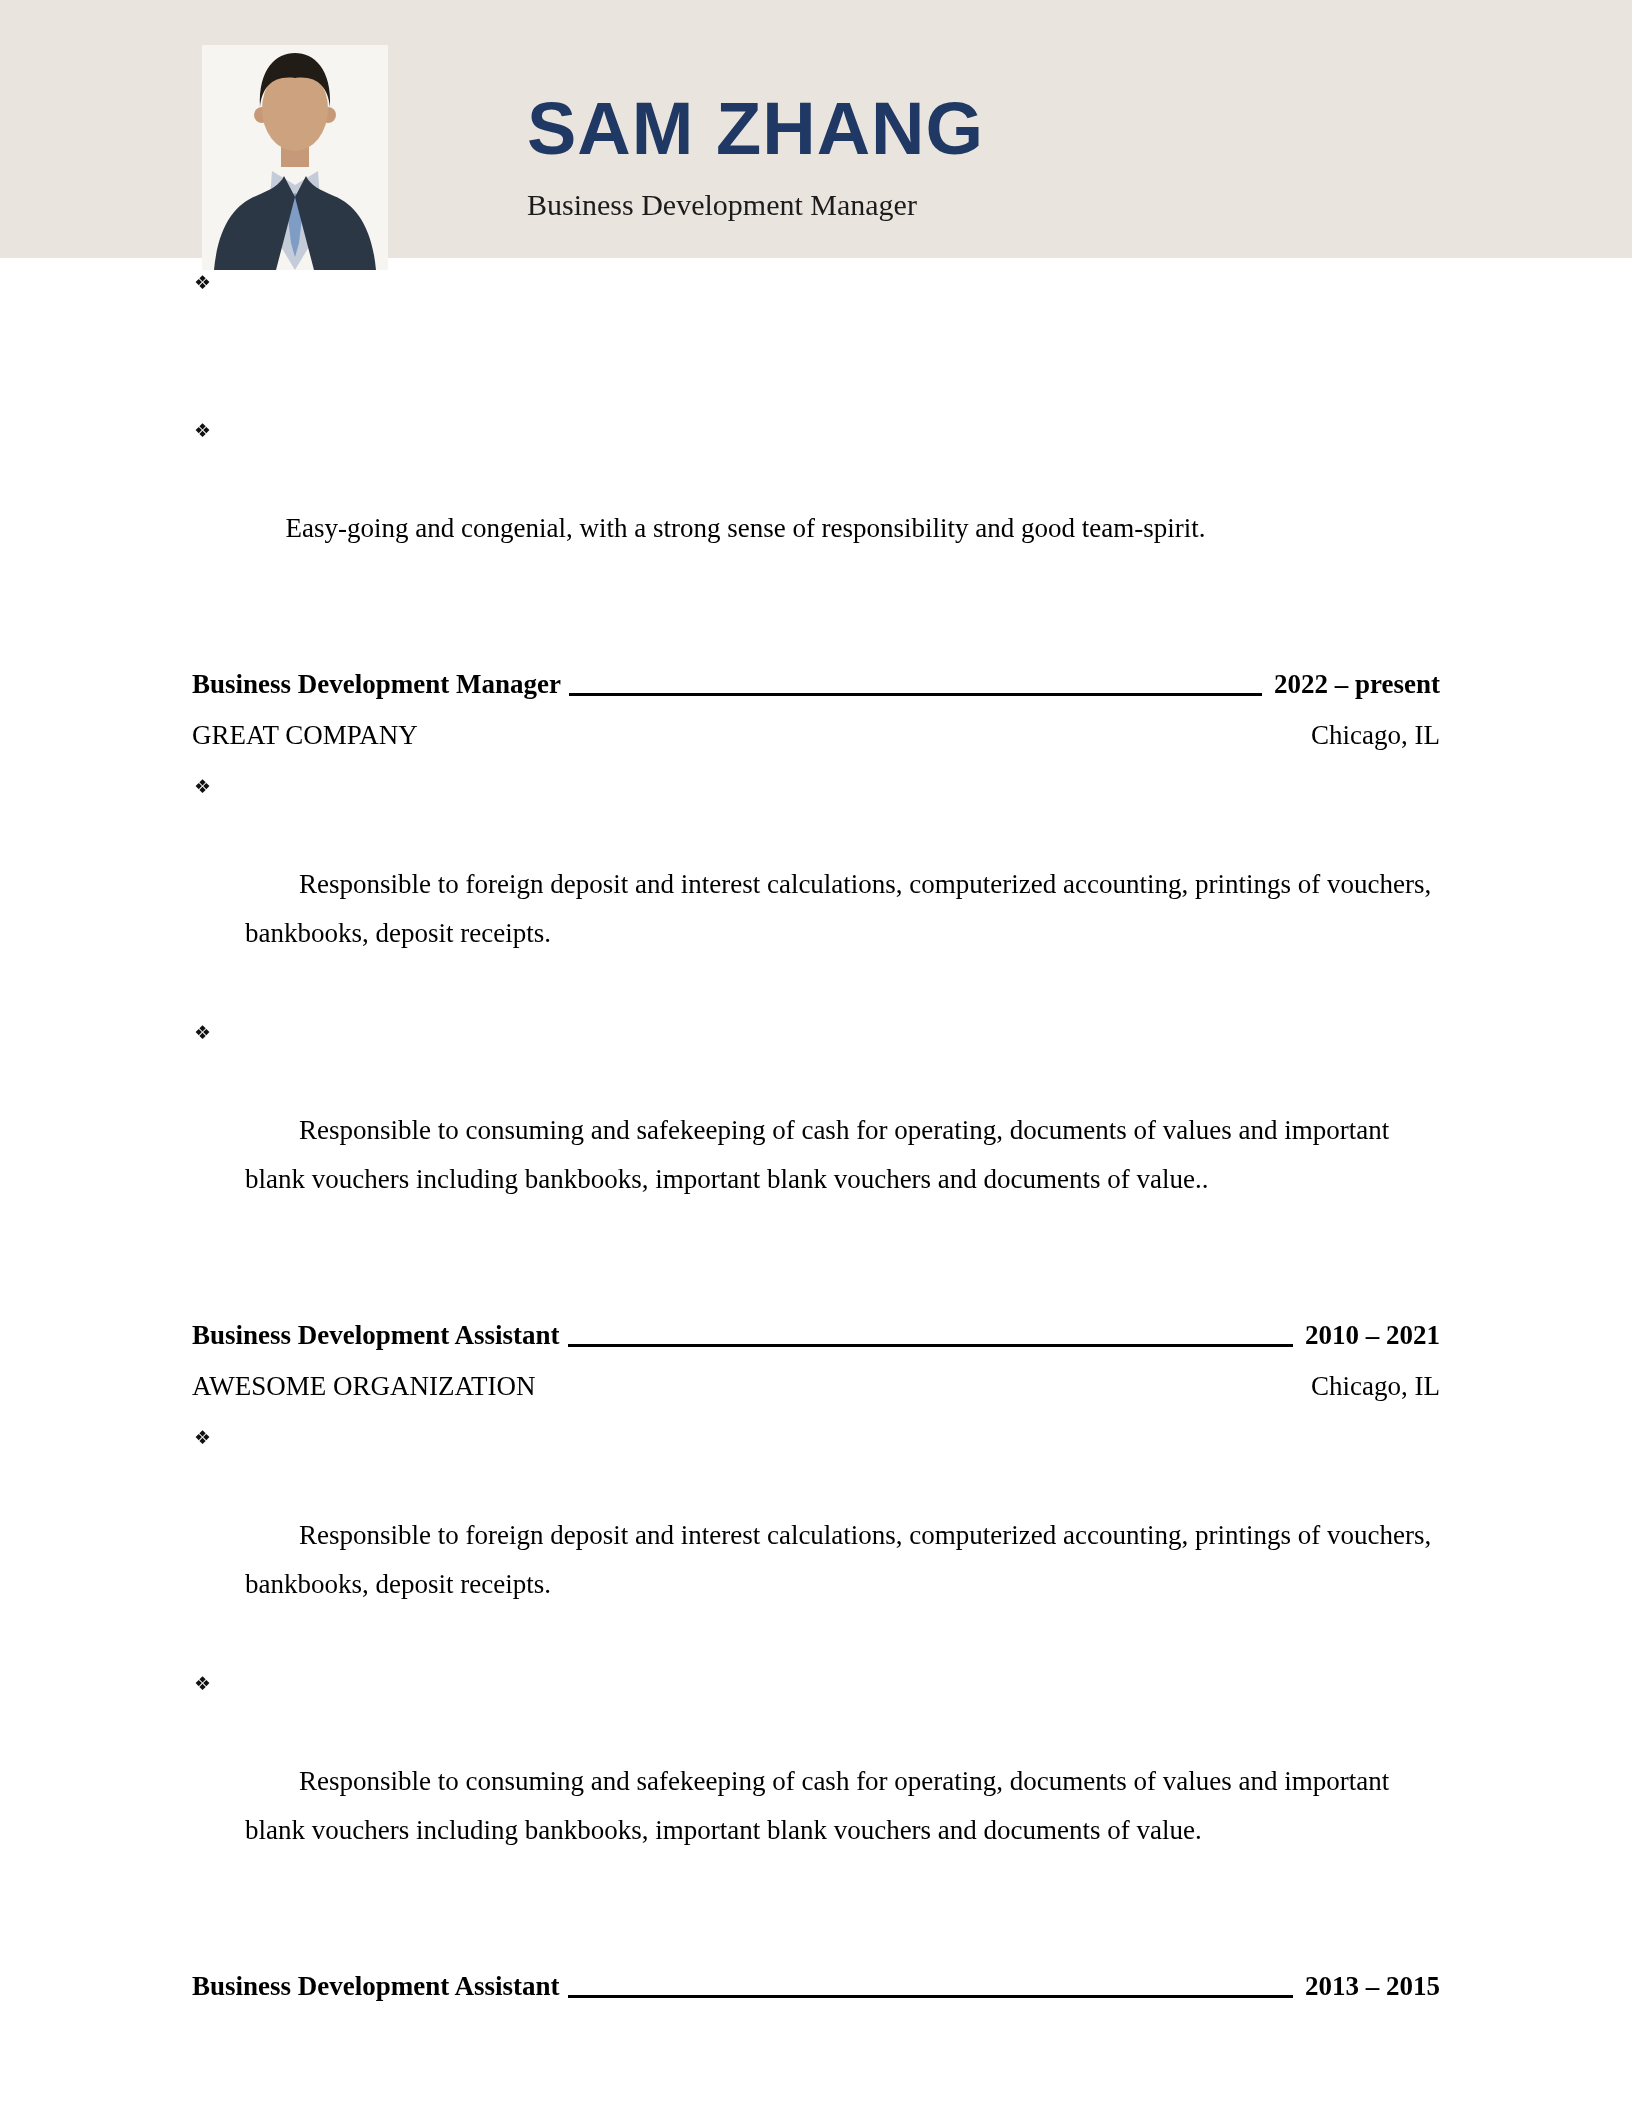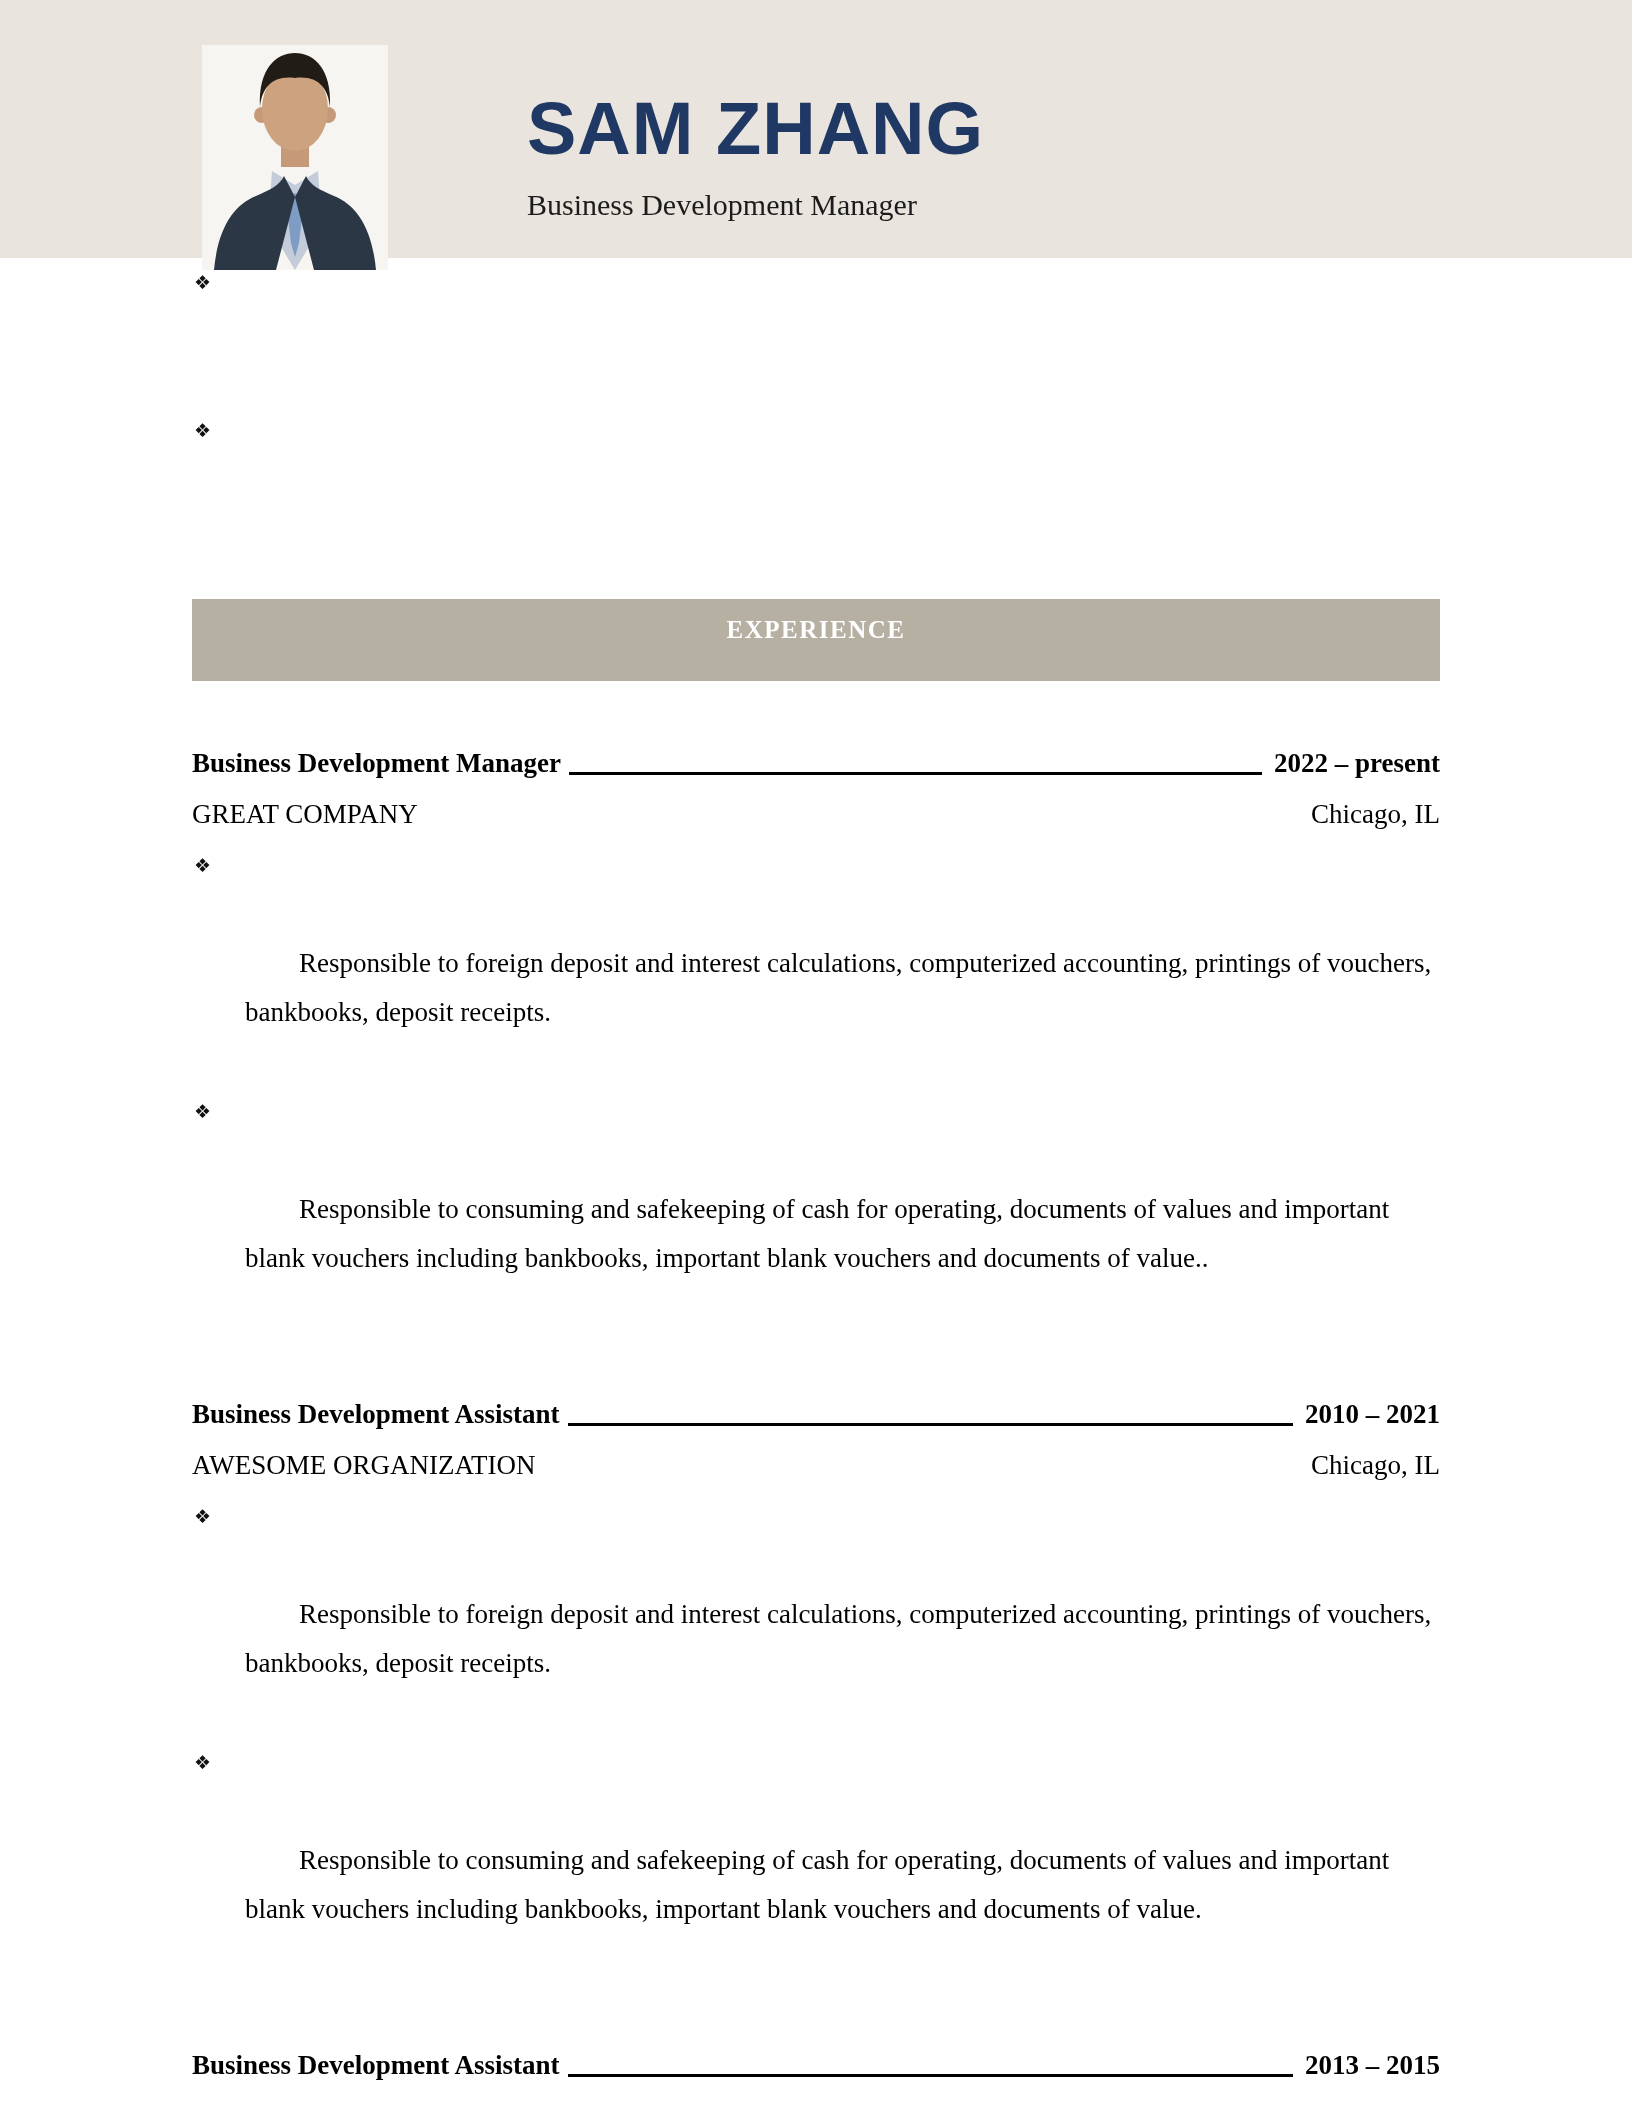"Easy-going and congenial, with a" span { html: none -> <span>Easy-going and congenial, with a strong sense of responsibility and good team-spirit.</span> }
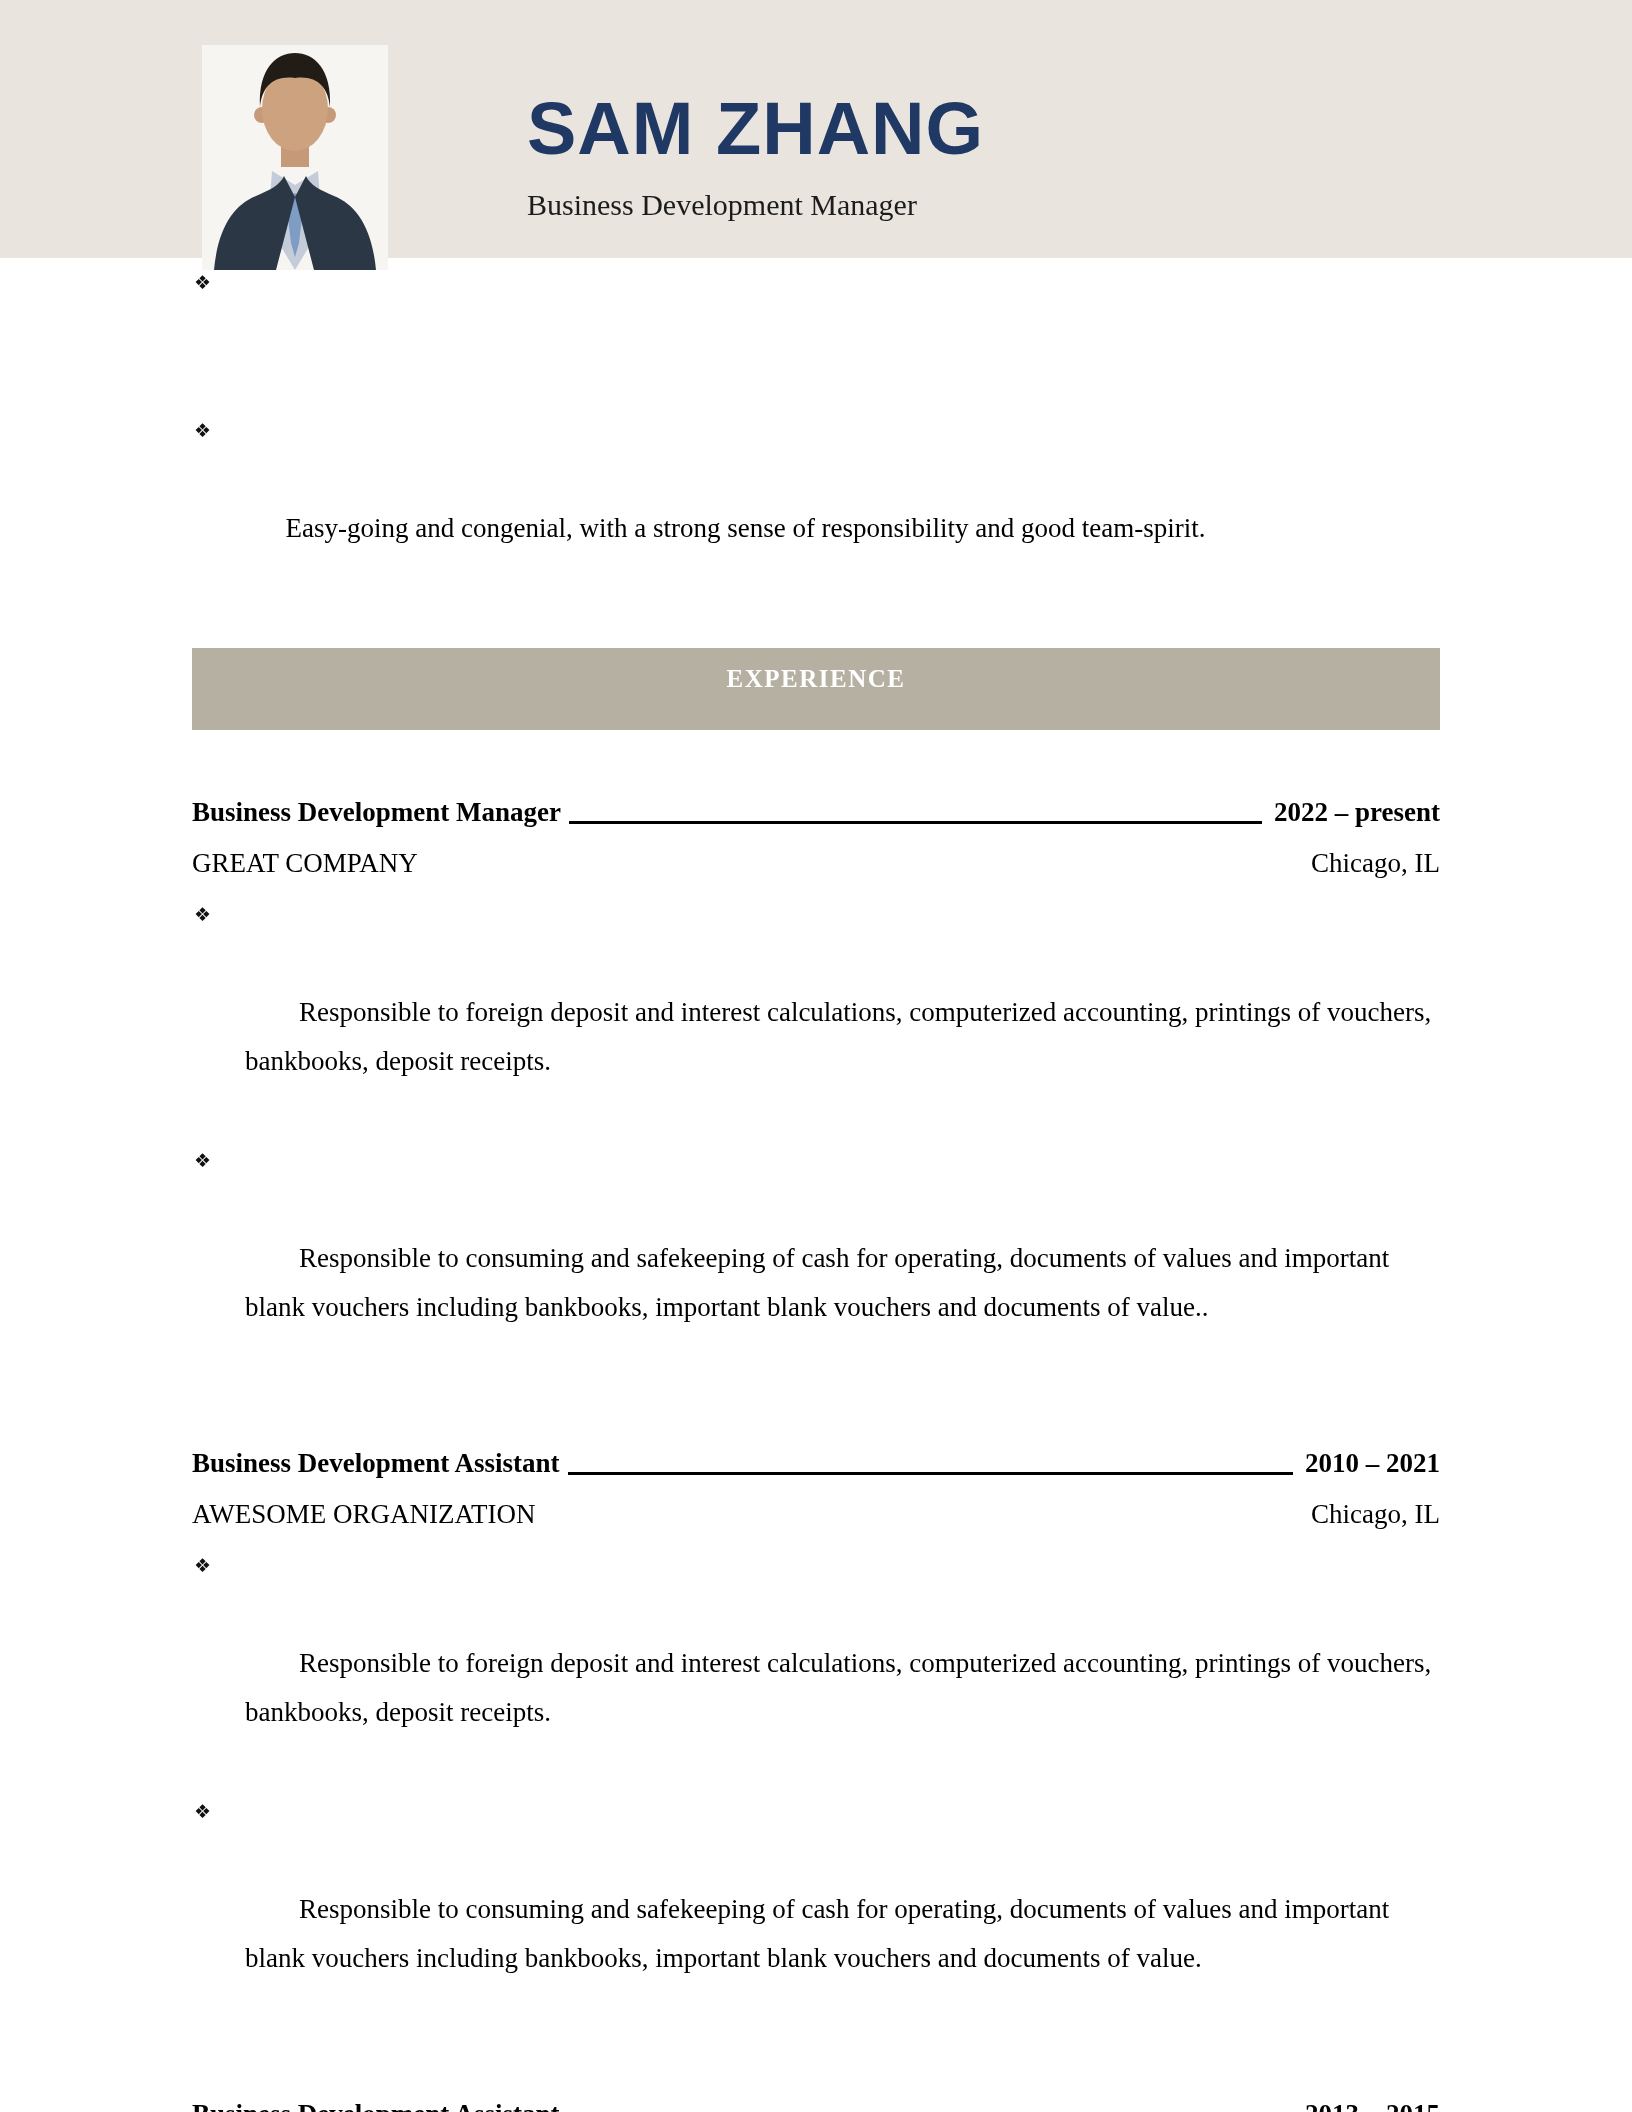"EXPERIENCE" div.section-bar { html: <div> <span>EXPERIENCE</span> </div> -> none }
